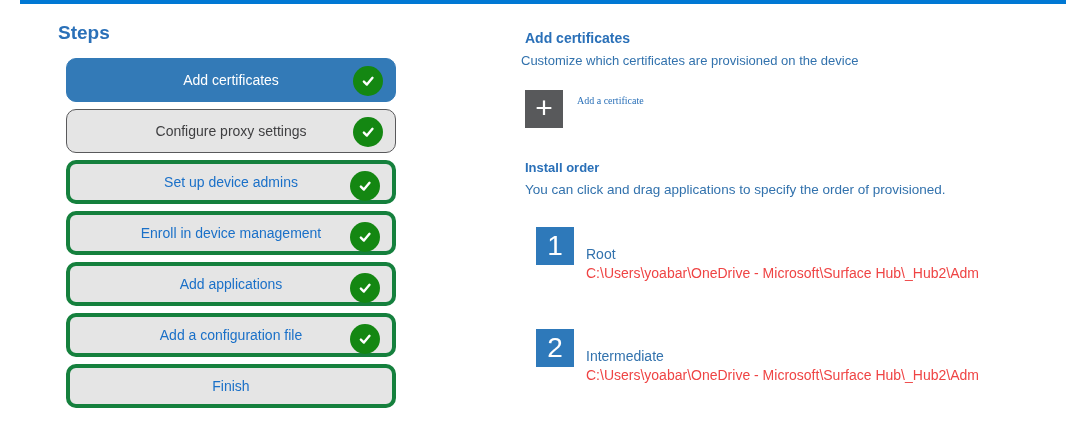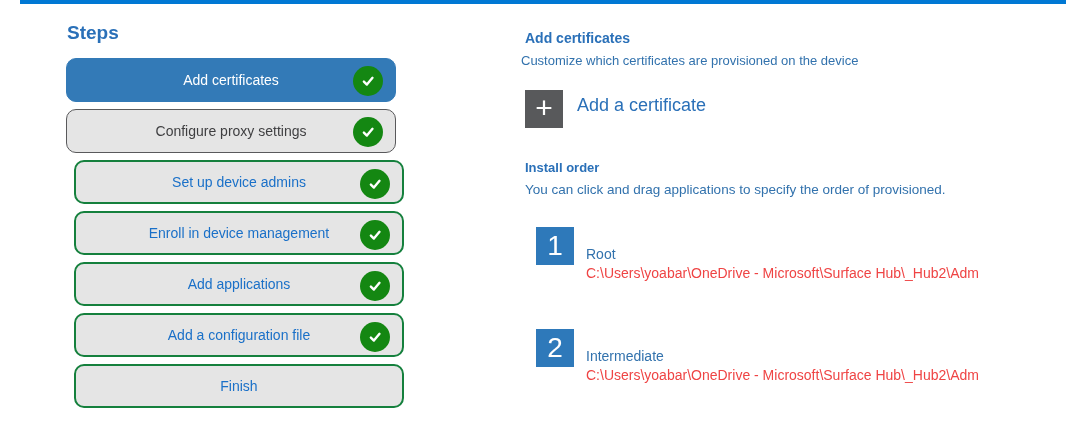"Steps" .steps-title { left: 67px -> 58px }
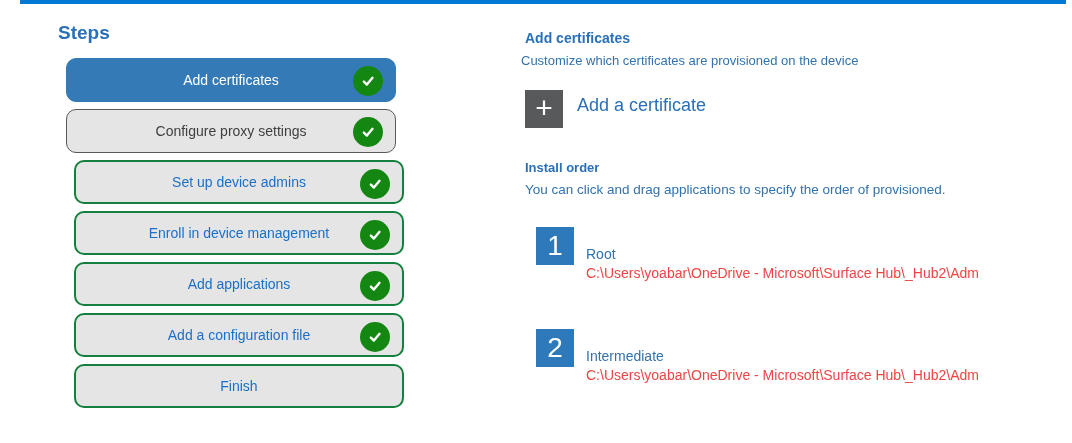"Add a certificate" .add-cert-label { font-family: none -> Liberation Serif, serif; font-size: 18px -> 10px }
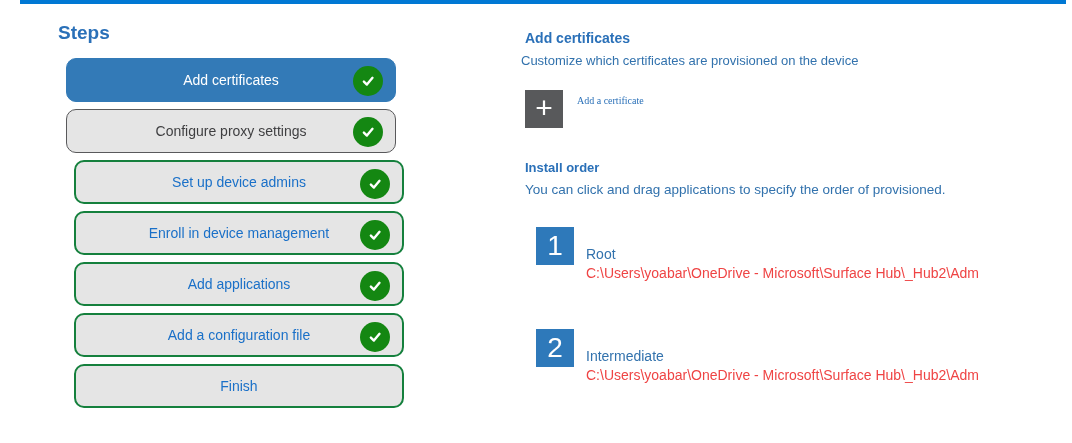"Set up device admins" .step.outline { border: 2px solid #15803d -> 4px solid #15803d; margin-left: 8px -> none }
